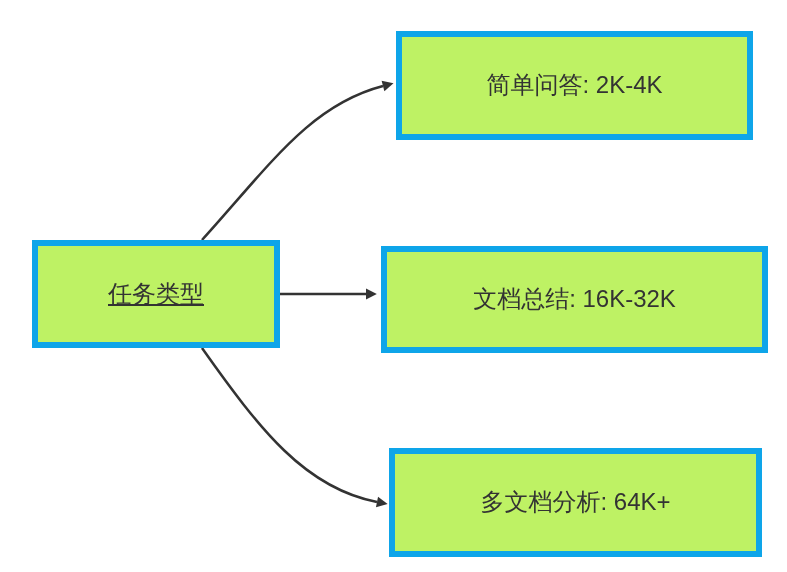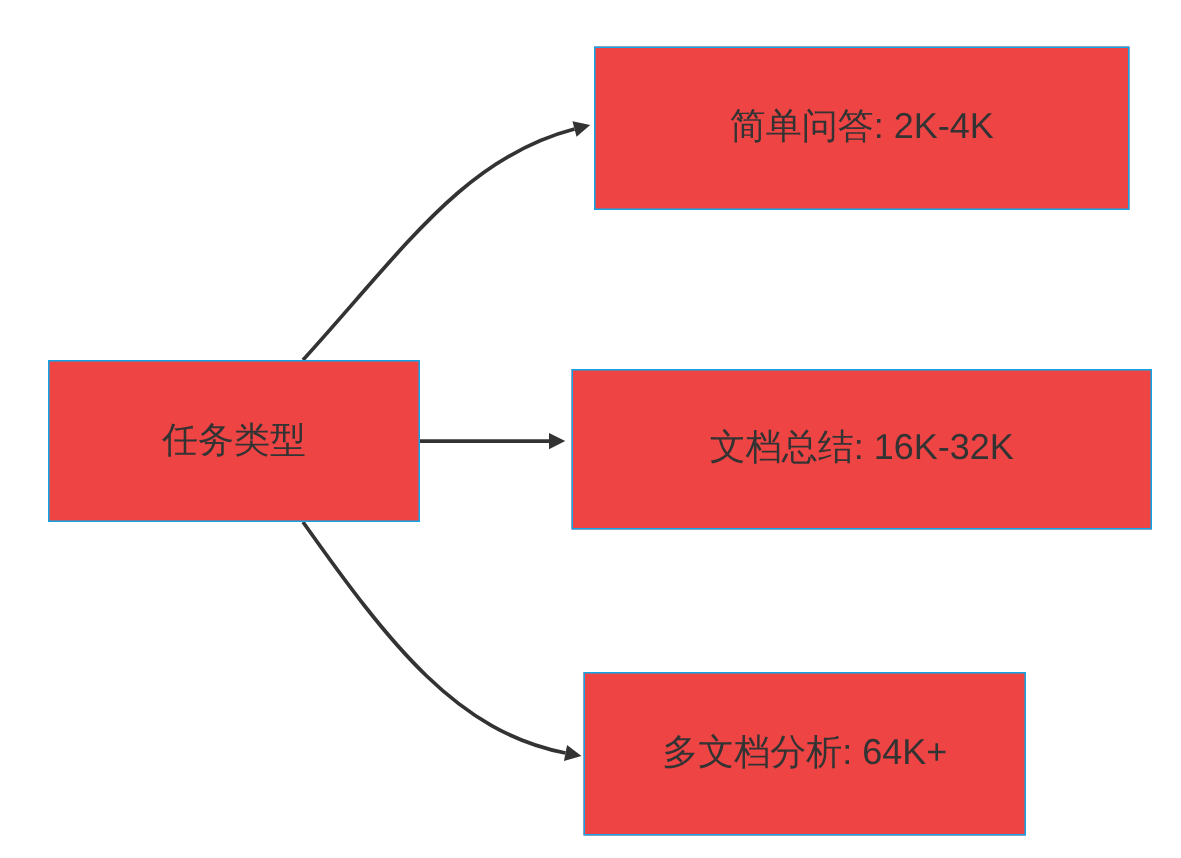"简单问答: 2K-4K" .node { background: #ef4444 -> #bef264; border: 1px solid #0ea5e9 -> 6px solid #0ea5e9 }
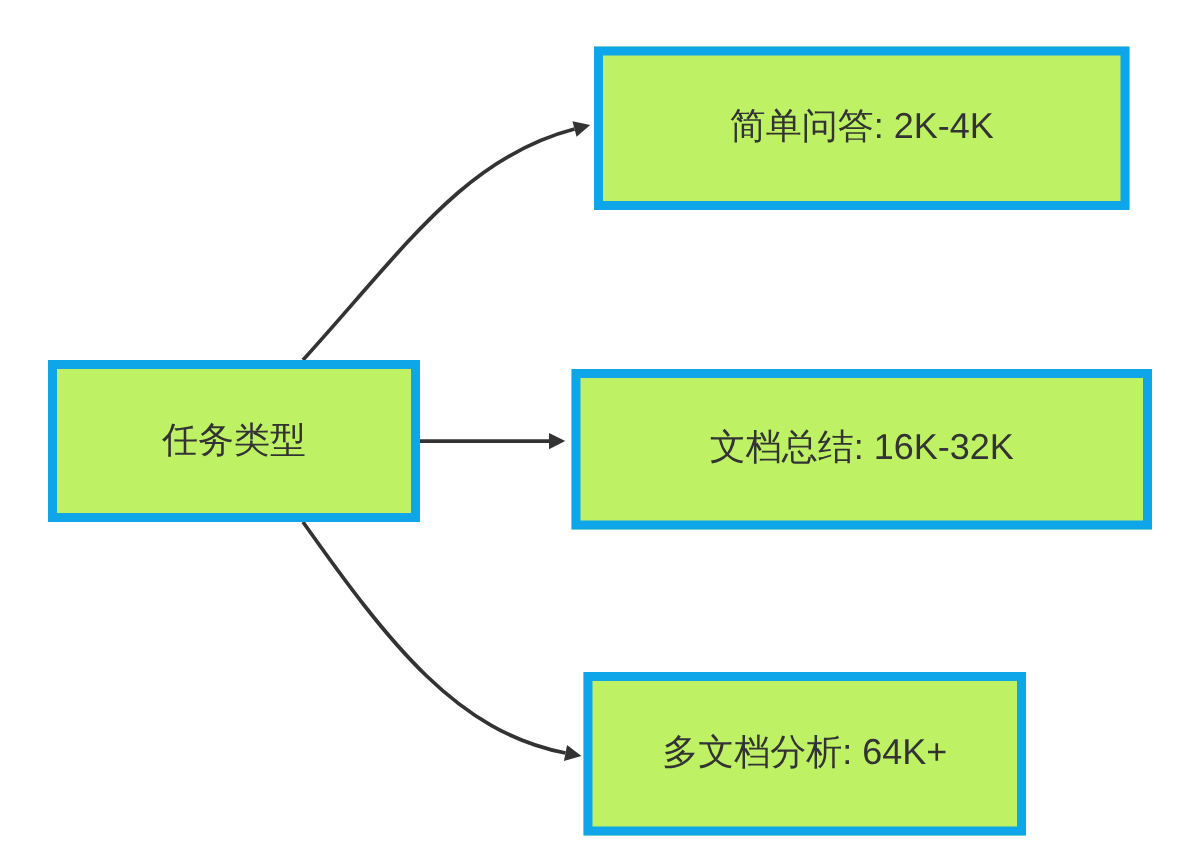"任务类型" .node-root { text-decoration: none -> underline }
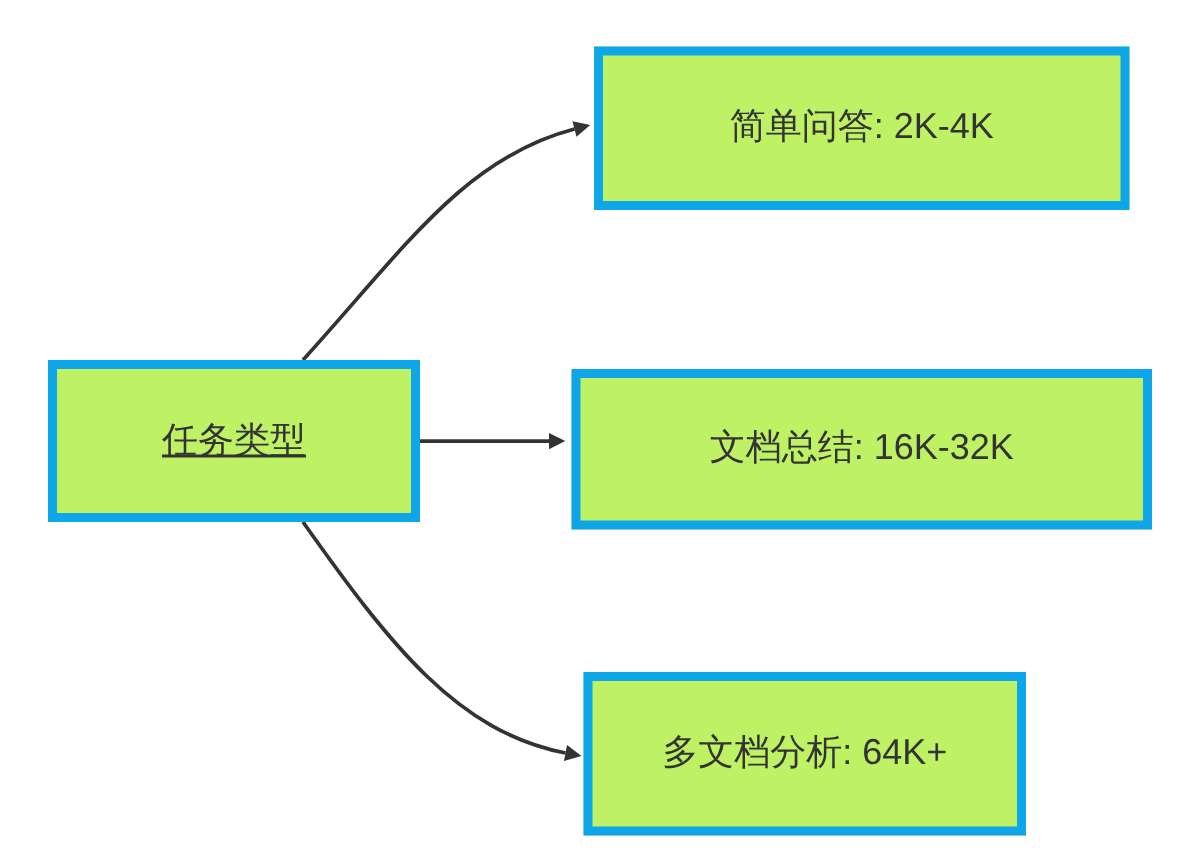"多文档分析: 64K+" .node-branch3 { width: 295px -> 373px }
